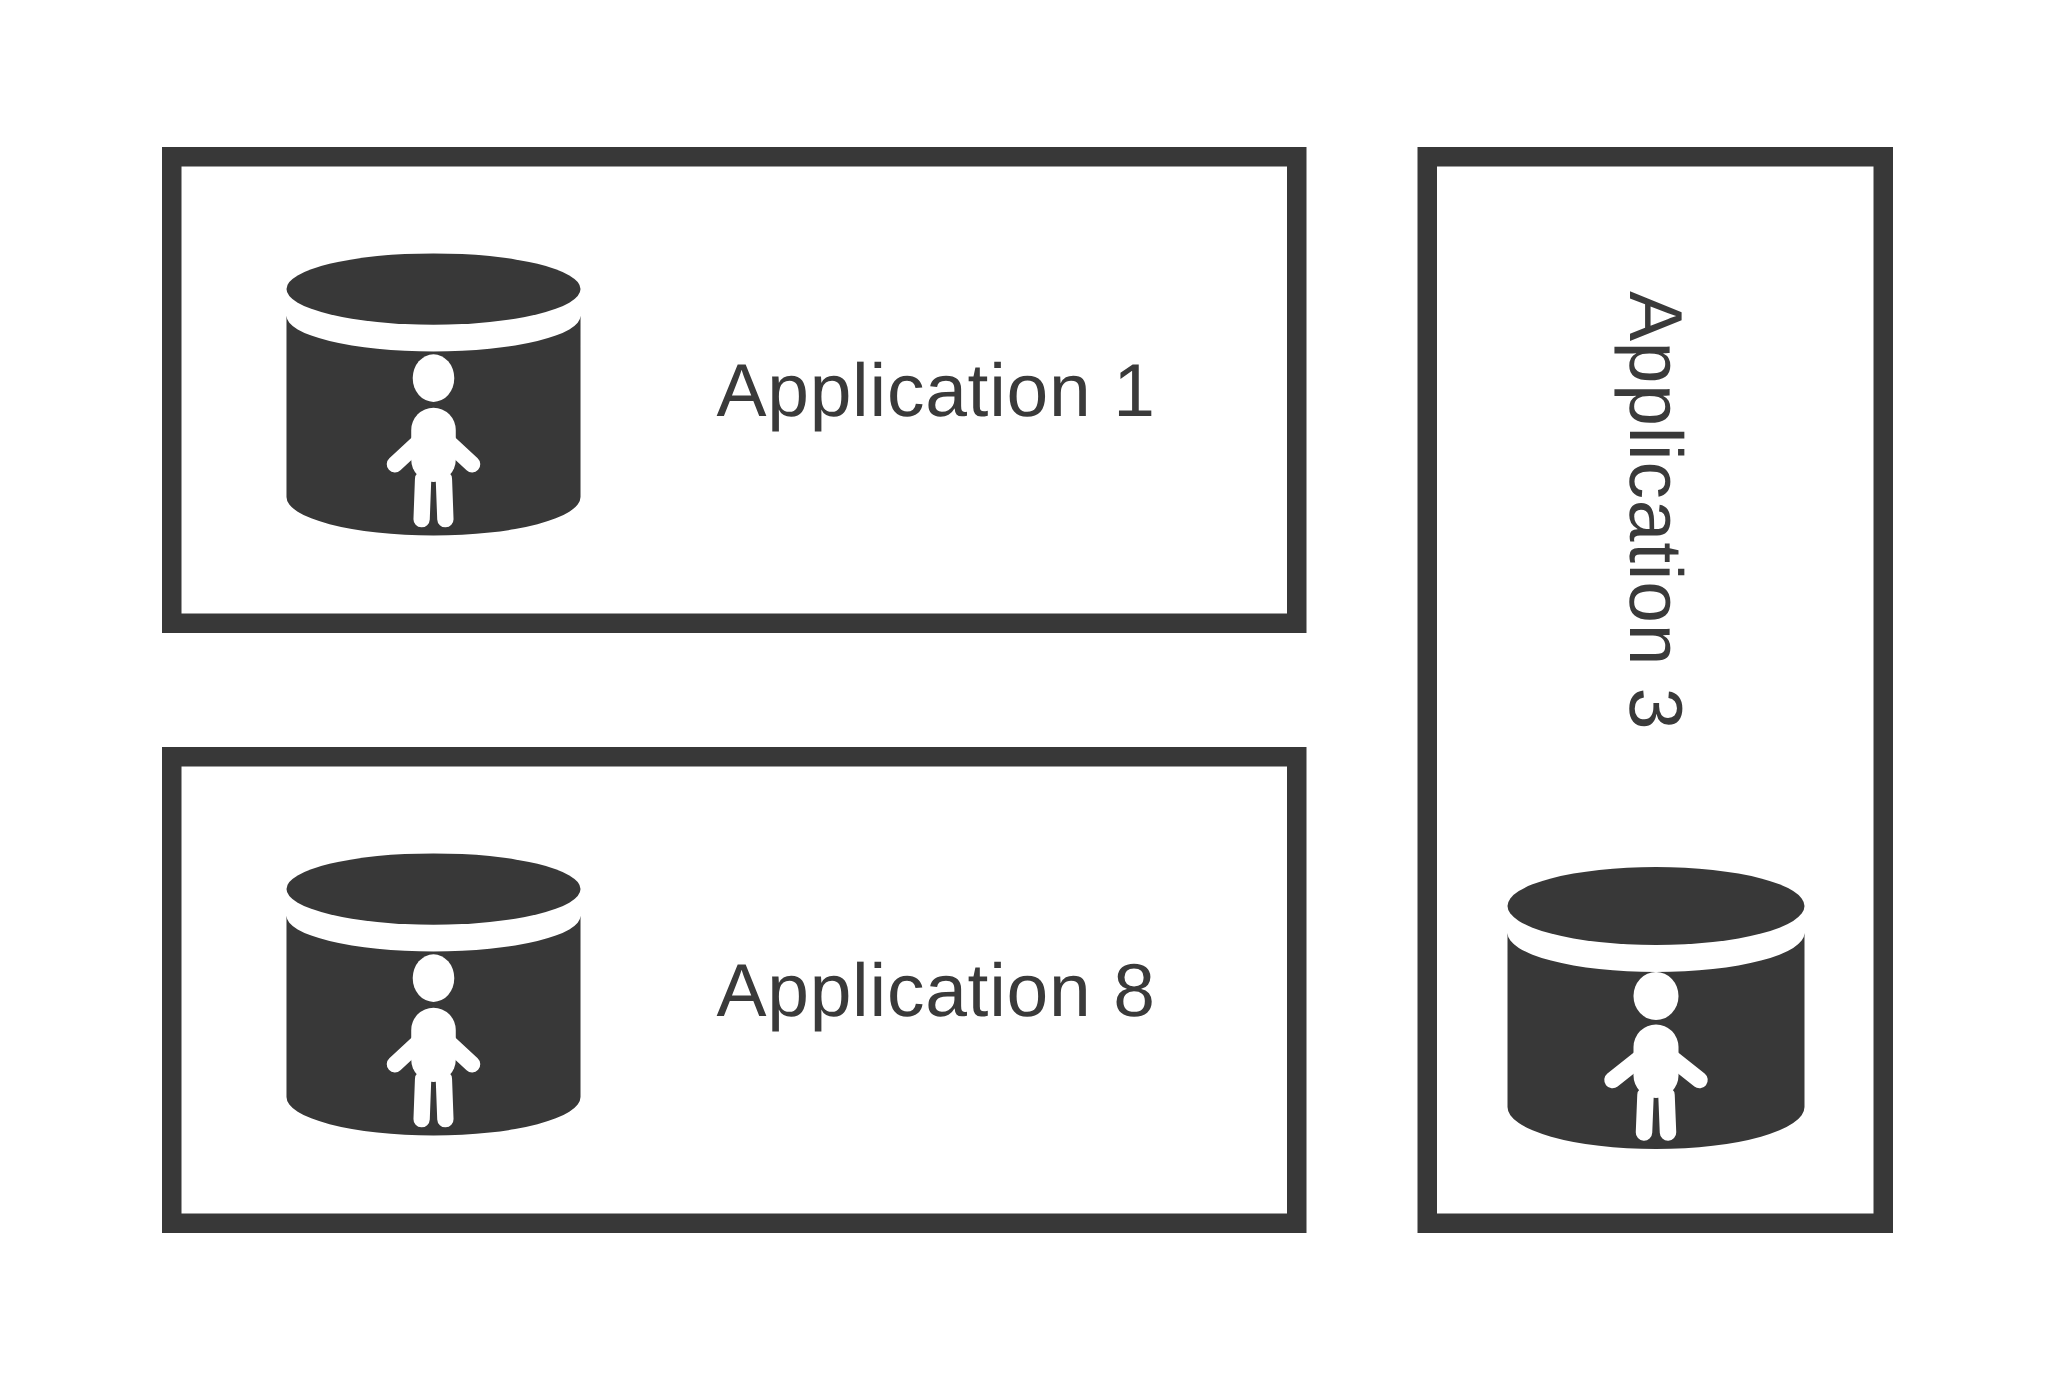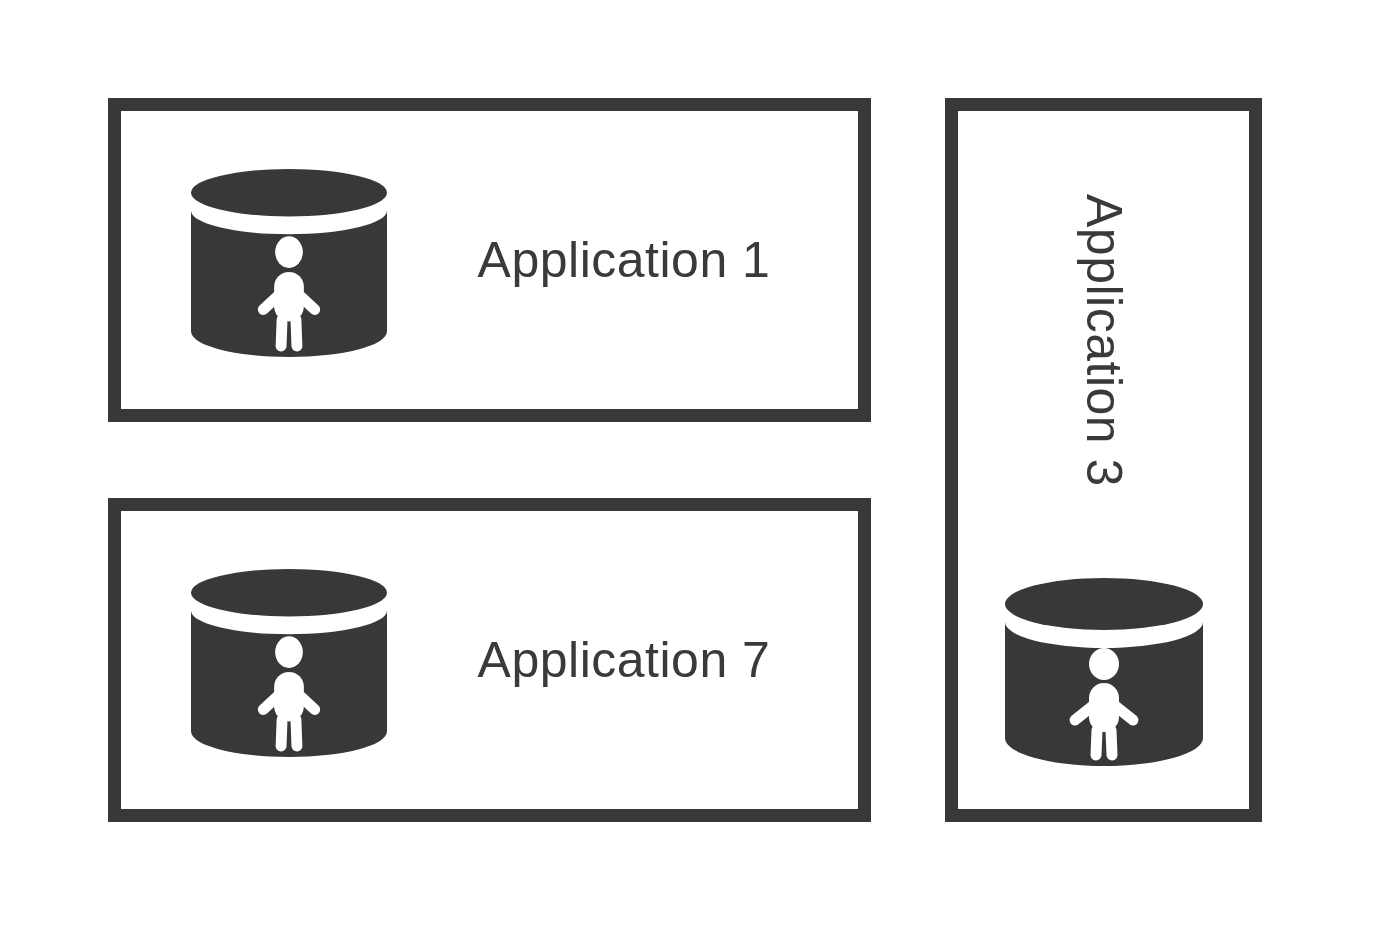"Application 7" div.h-label { text: 7 -> 8 }
